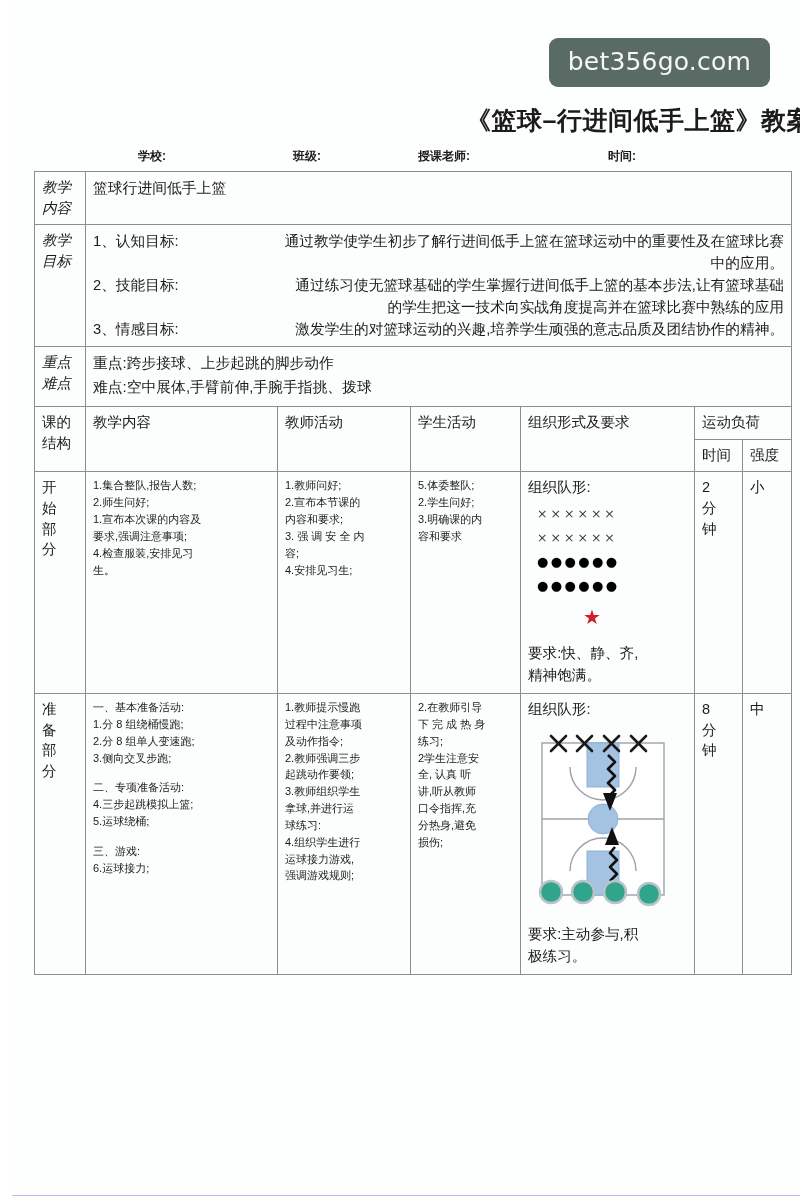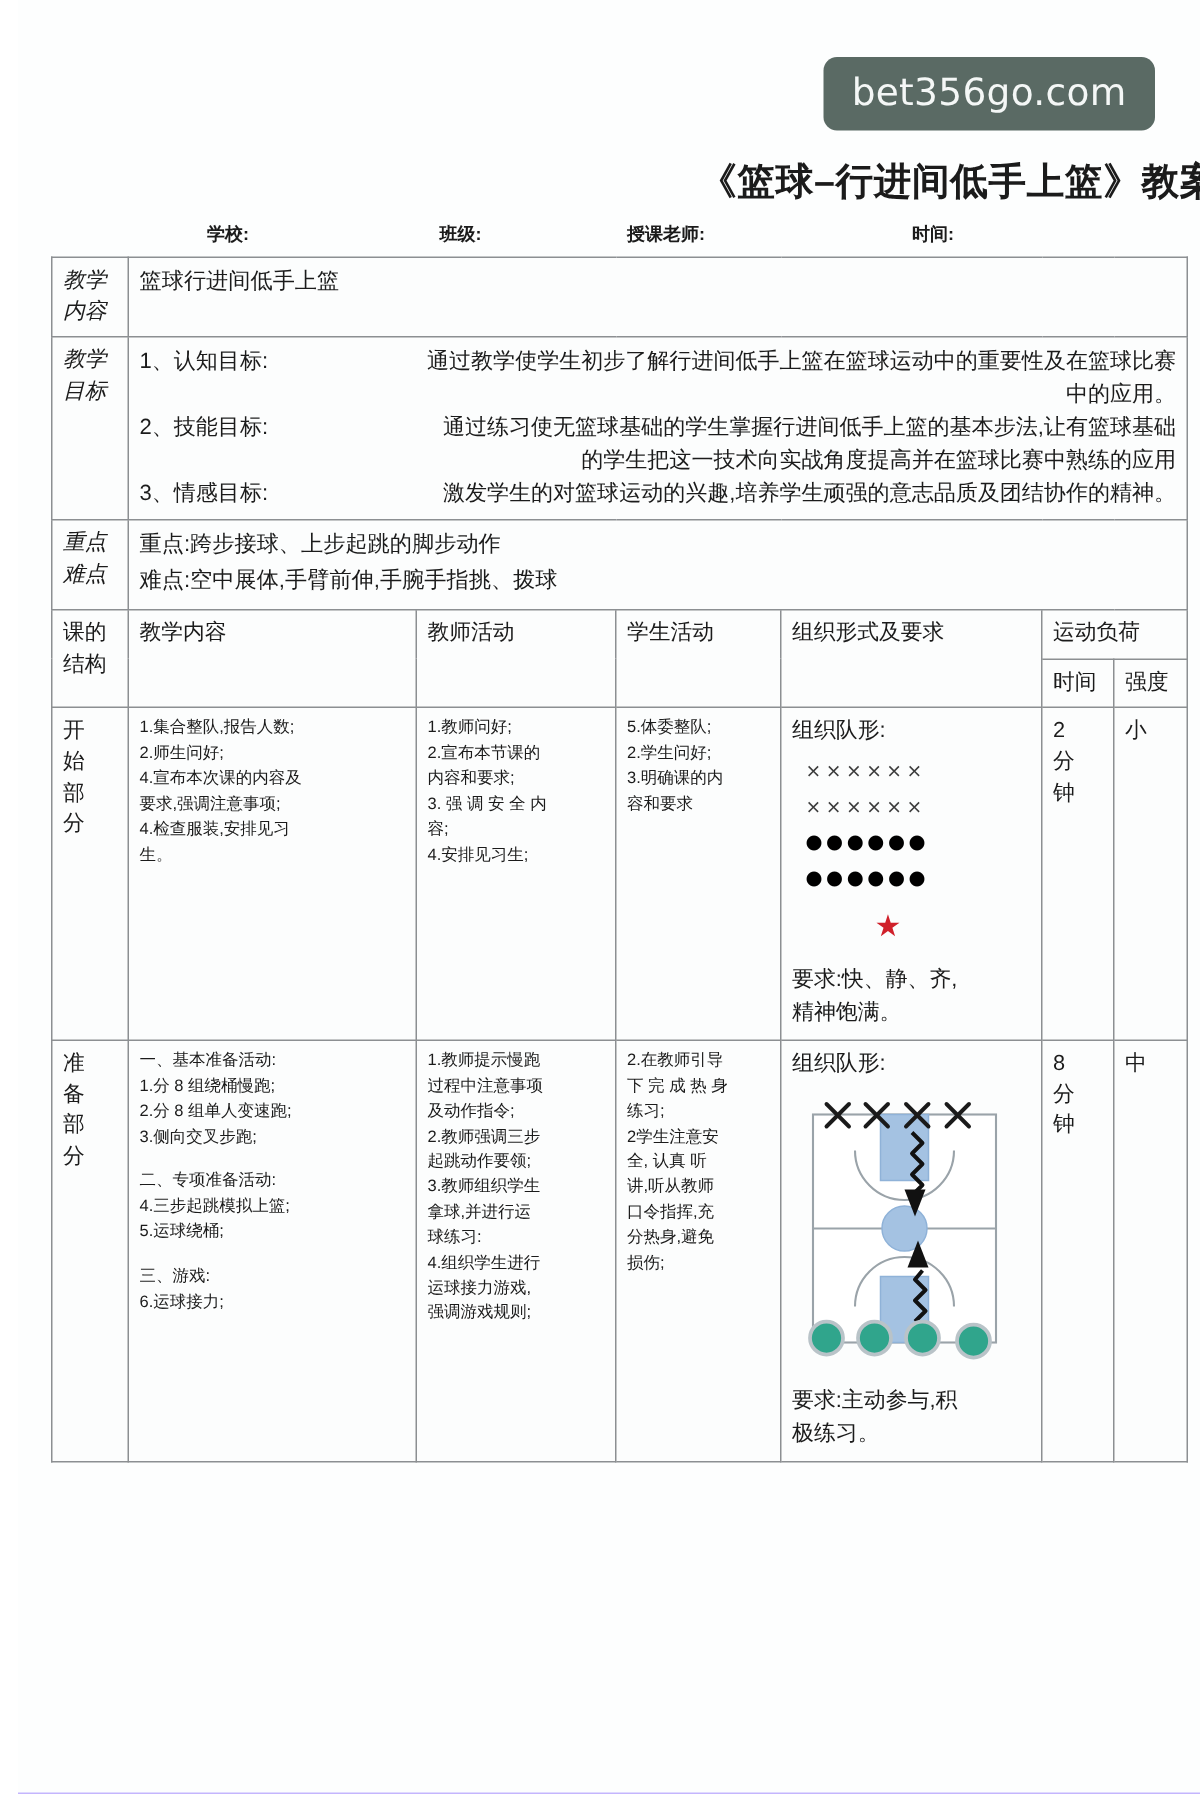"4.宣布本次课的内容及" span.ln { text: 4 -> 1 }
